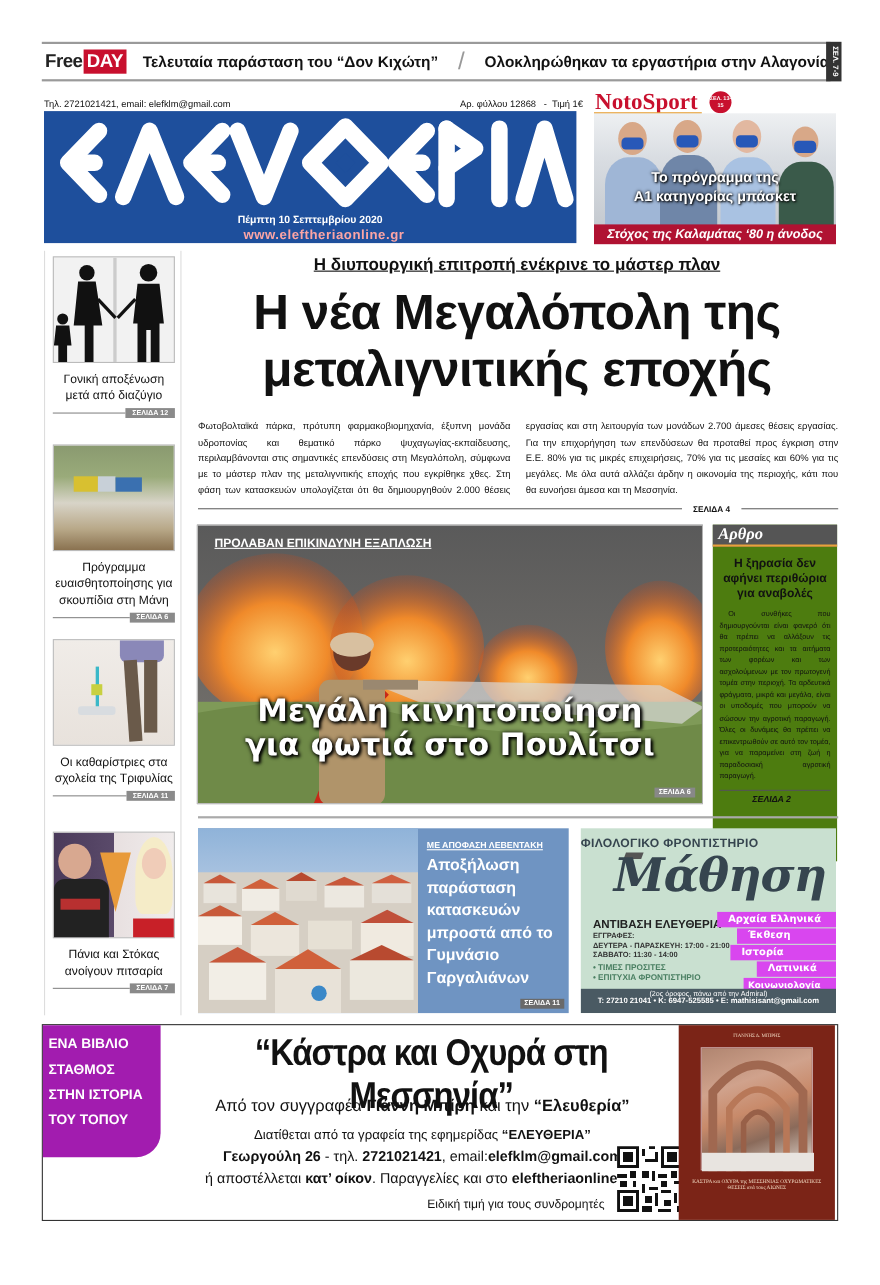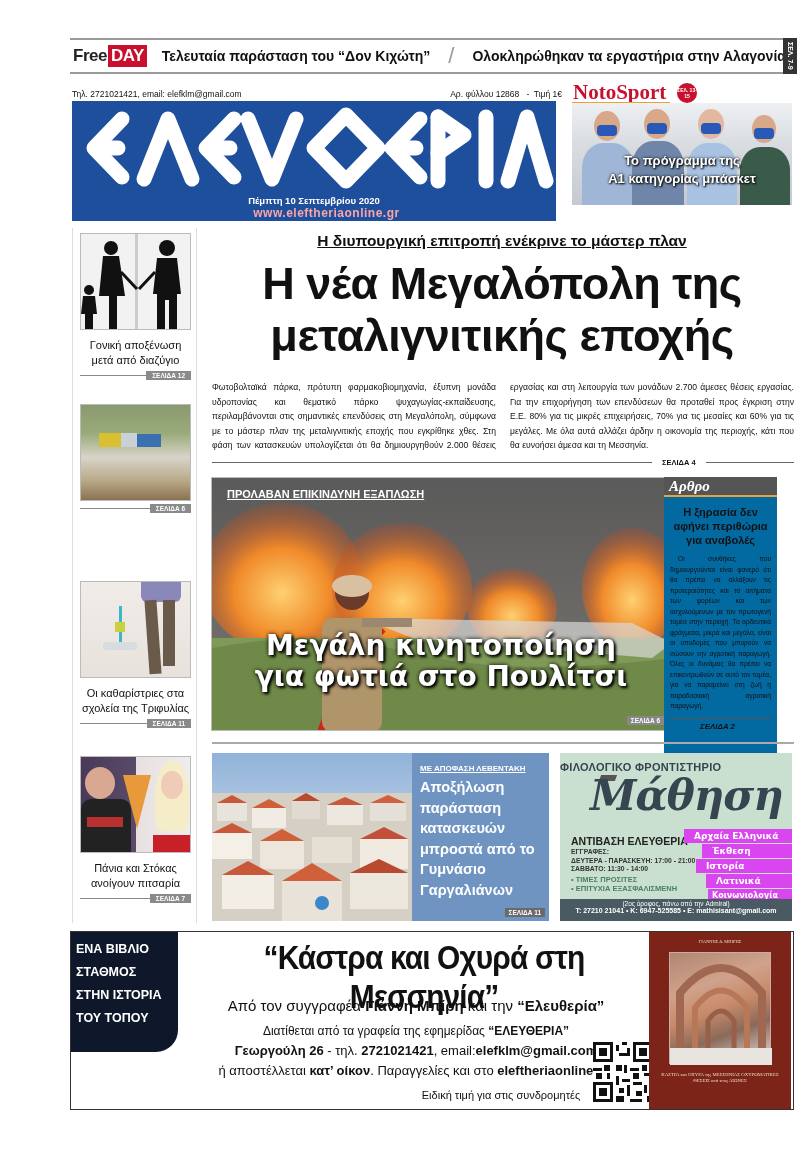"Free" .abs { margin-left: 32px -> none }
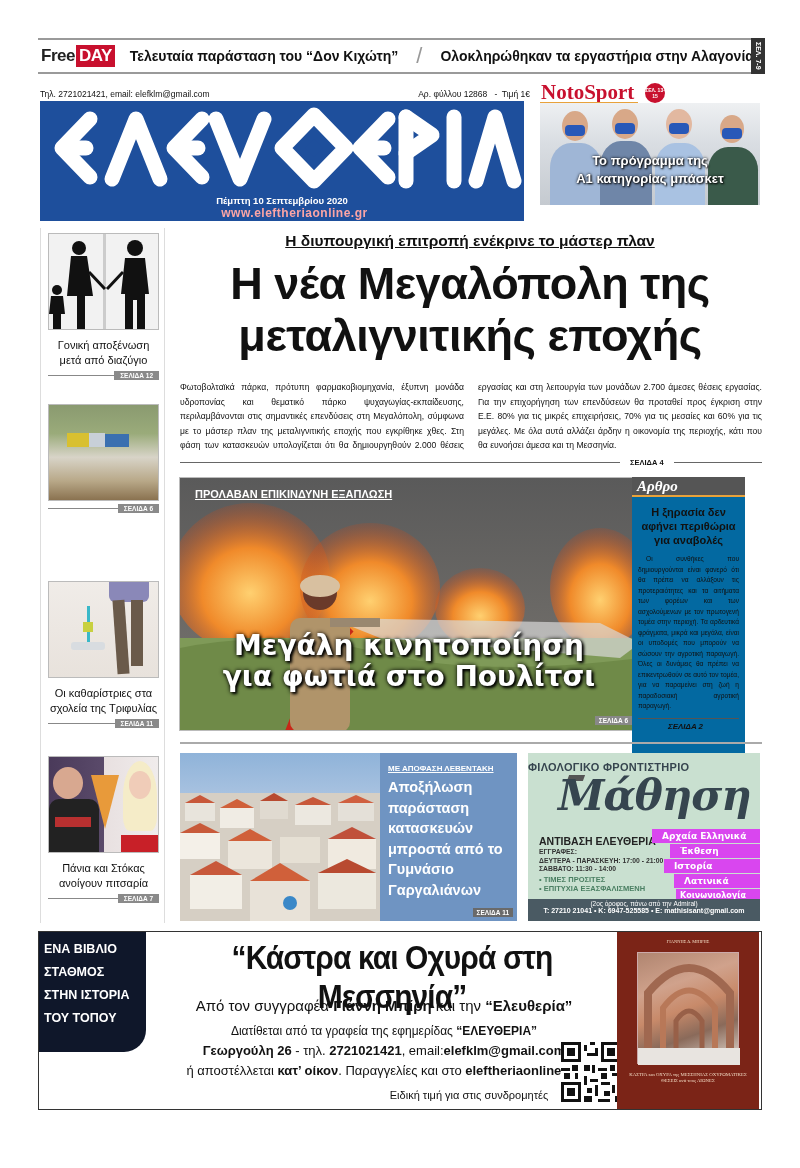"Στόχος της Καλαμάτας ‘80 η" div.noto-bar { html: none -> <div>Στόχος της Καλαμάτας ‘80 η άνοδος</div> }
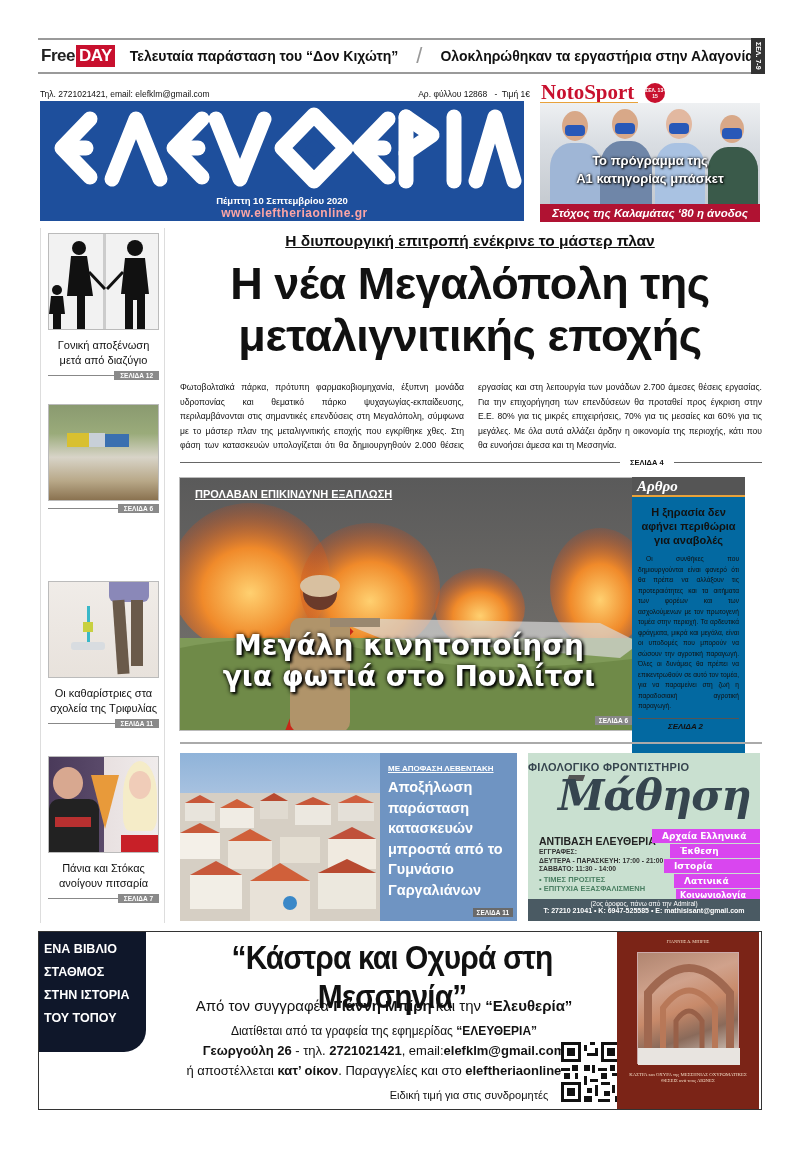"Αρθρο" .arthro { background: #0369a1 -> #4d7c0f; left: 632px -> 648px }
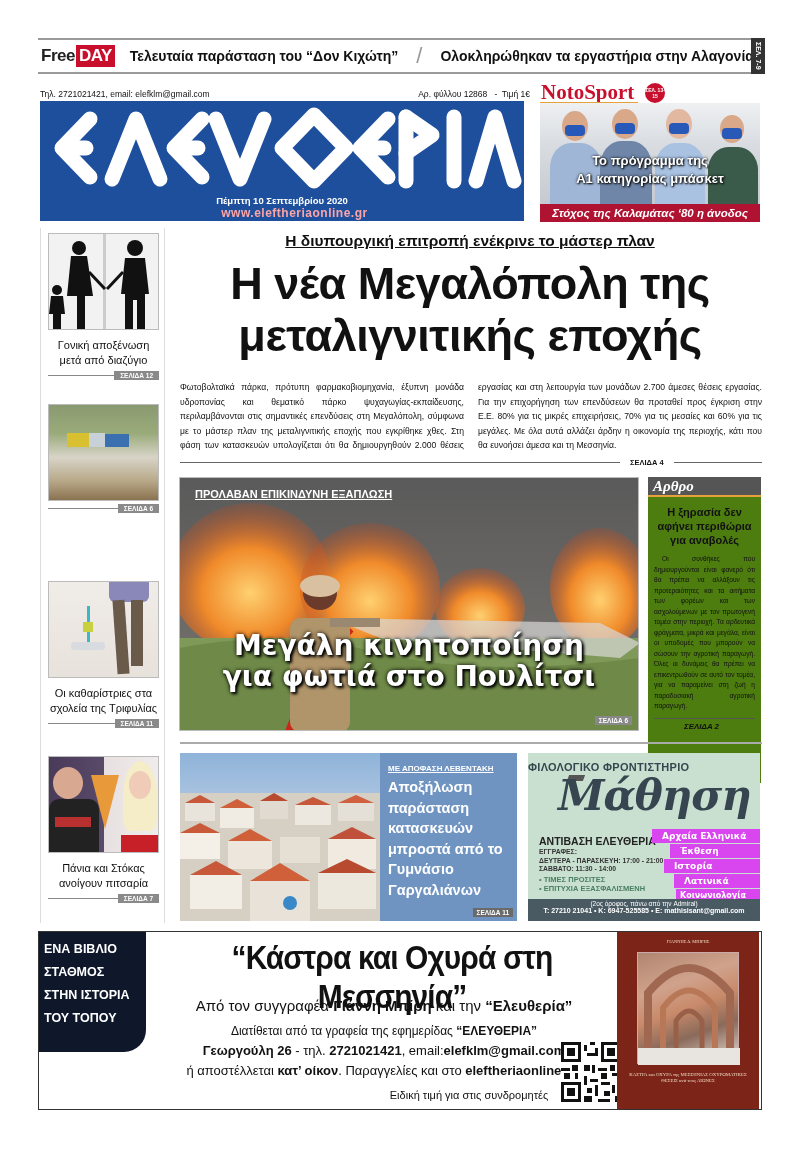"Πρόγραμμα ευαισθητοποίησης για σκουπίδια" div.lc-cap { html: none -> <div>Πρόγραμμα ευαισθητοποίησης για σκουπίδια στη Μάνη</div> }
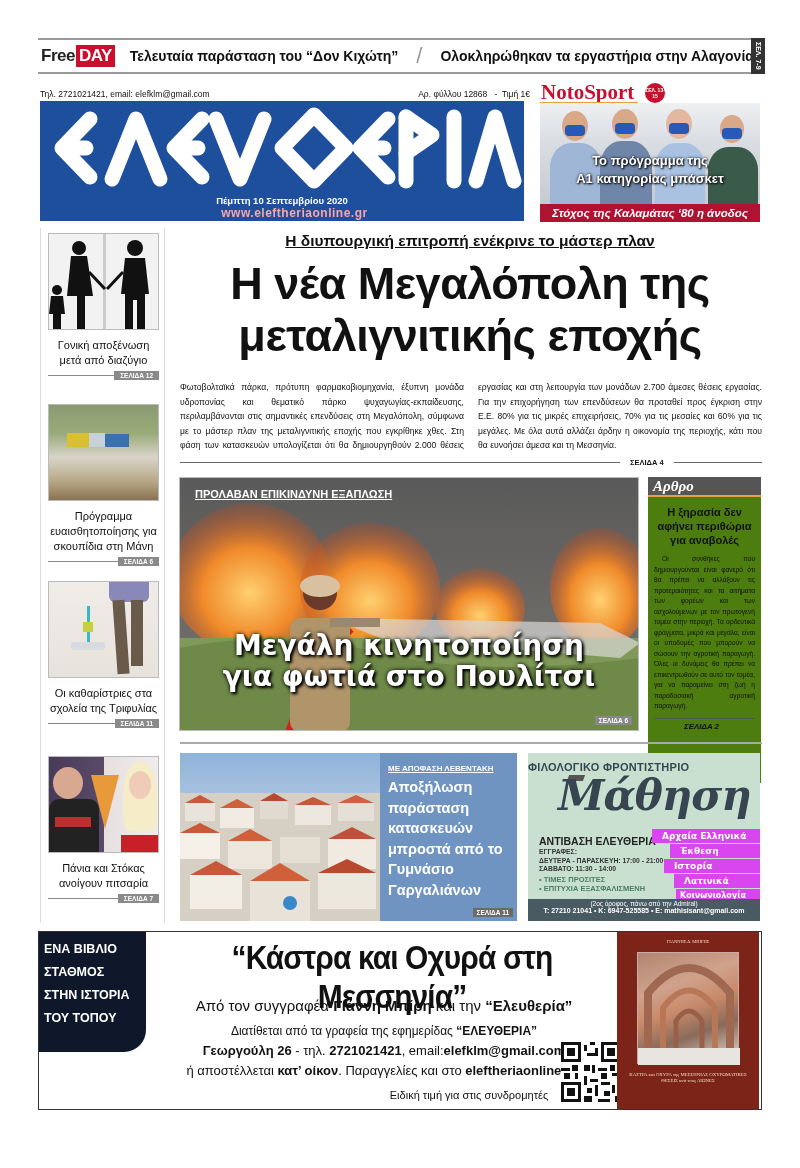"Λατινικά" div.m-subj { width: 86px -> 72px }
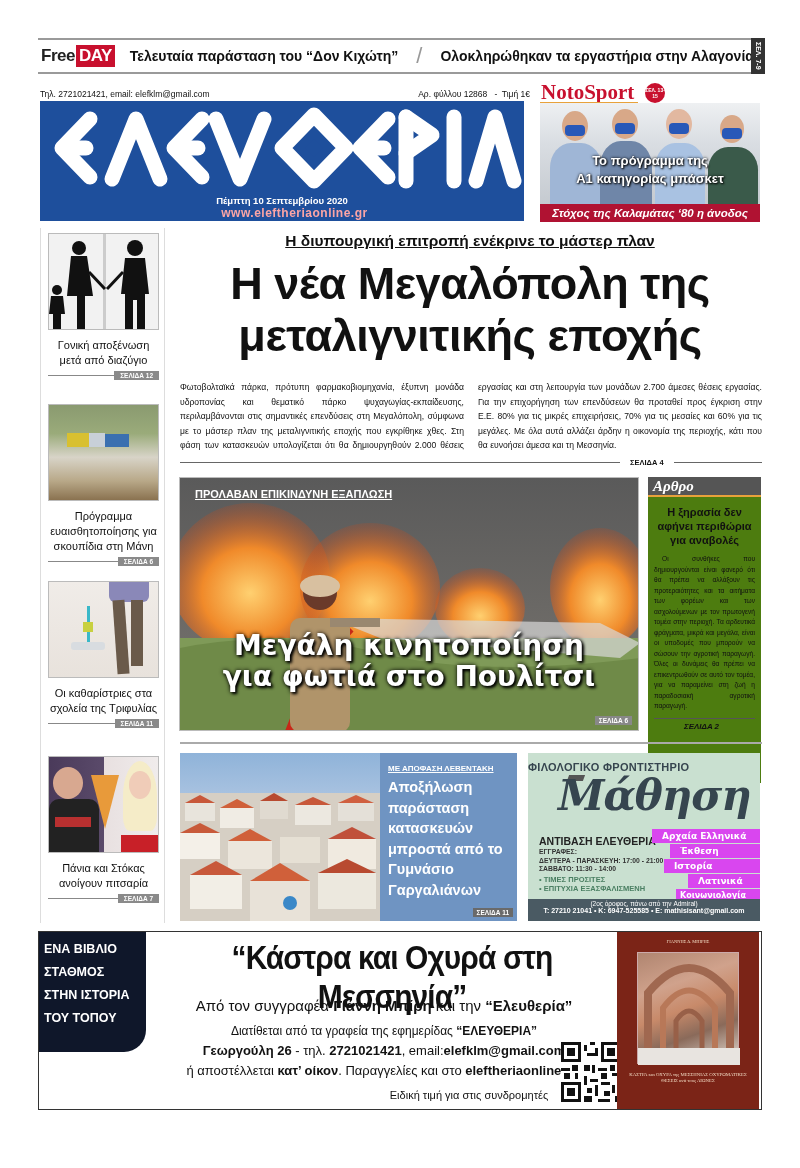"• ΕΠΙΤΥΧΙΑ ΕΞΑΣΦΑΛΙΣΜΕΝΗ" div.m-bullet { text: ΕΞΑΣΦΑΛΙΣΜΕΝΗ -> ΦΡΟΝΤΙΣΤΗΡΙΟ }
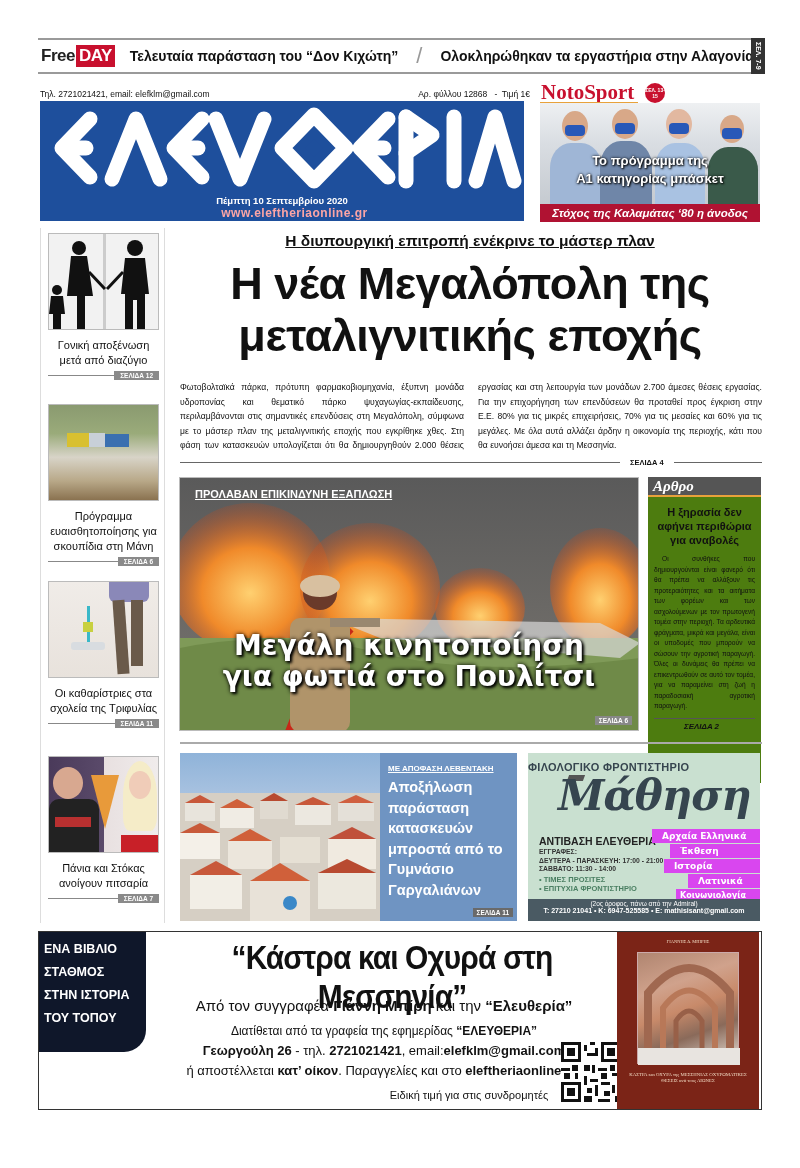"ΕΝΑ ΒΙΒΛΙΟ" .ba-tab { background: #0f172a -> #a21caf }
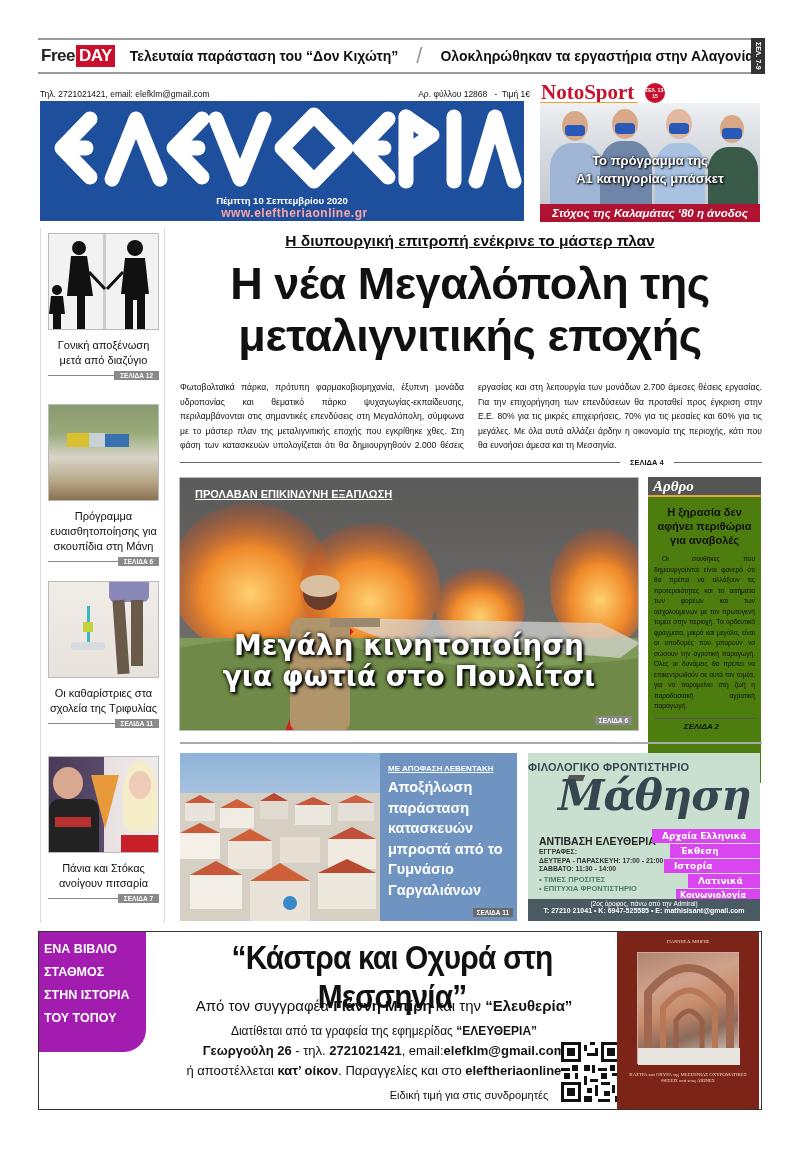"Ειδική τιμή για στις συνδρομητές" div.ba-line { text: στις -> τους }
